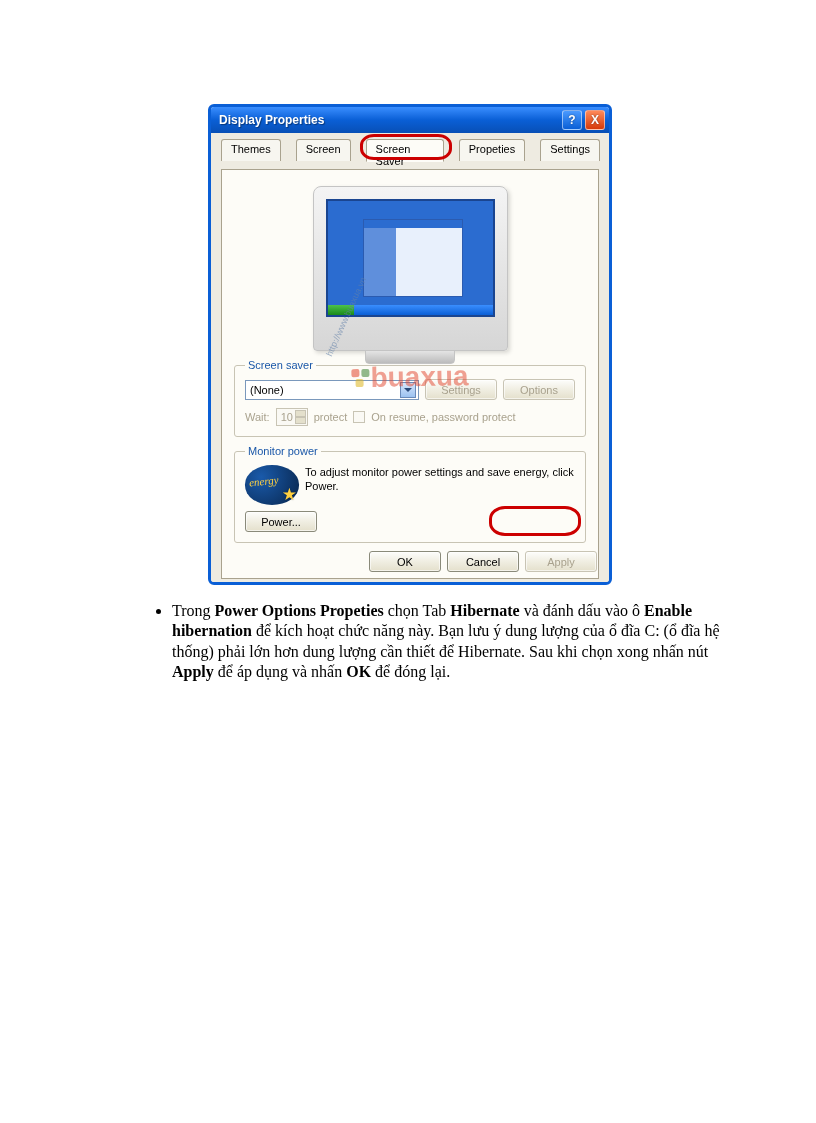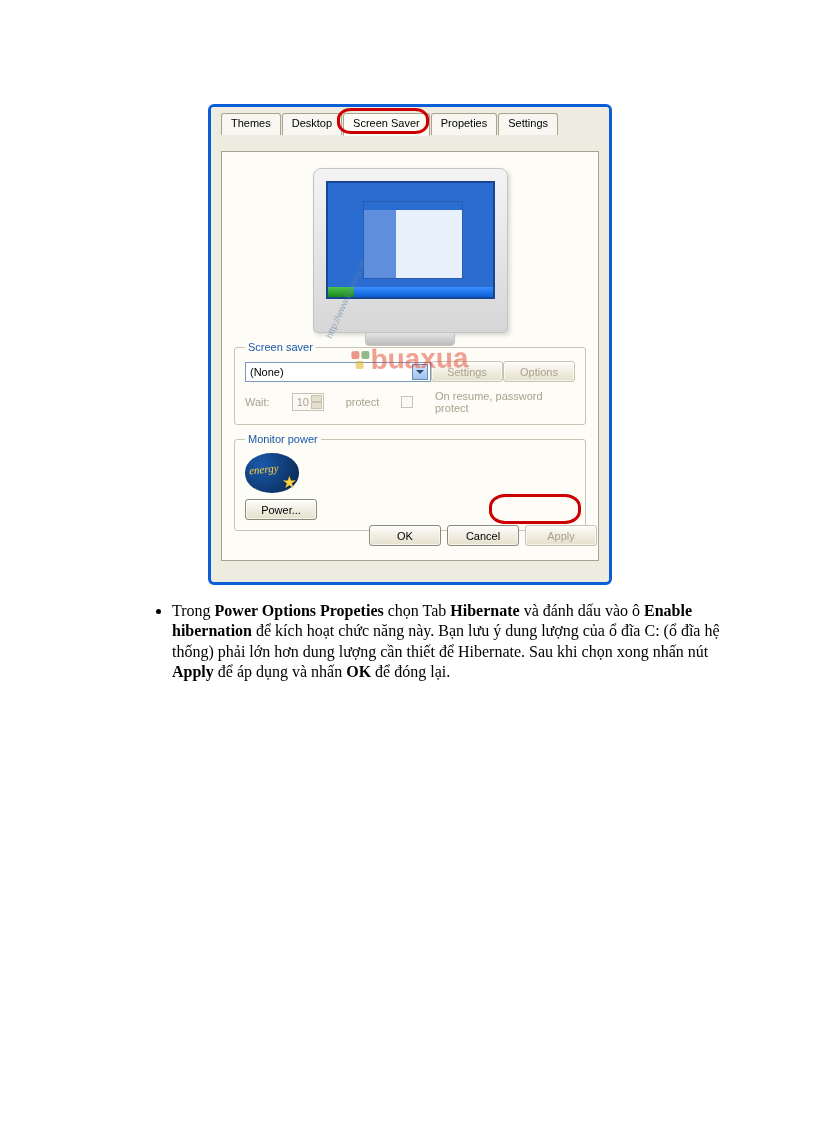"Display Properties" div.titlebar { html: none -> <div> <span>Display Properties</span> <div> <div> <span>?</span> </div> <div> <span>X</span> </div> </div> </div> }
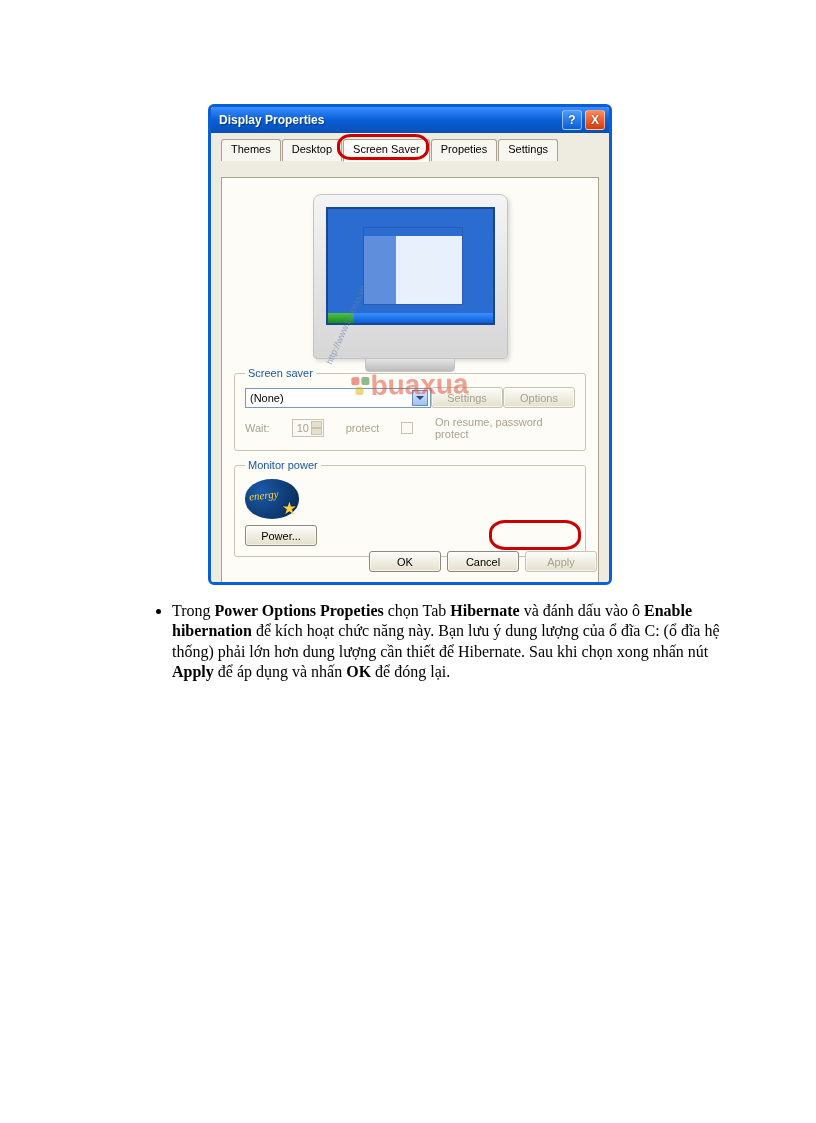"Themes" .tabs { gap: 2px -> 16px; margin-bottom: 16px -> 8px }
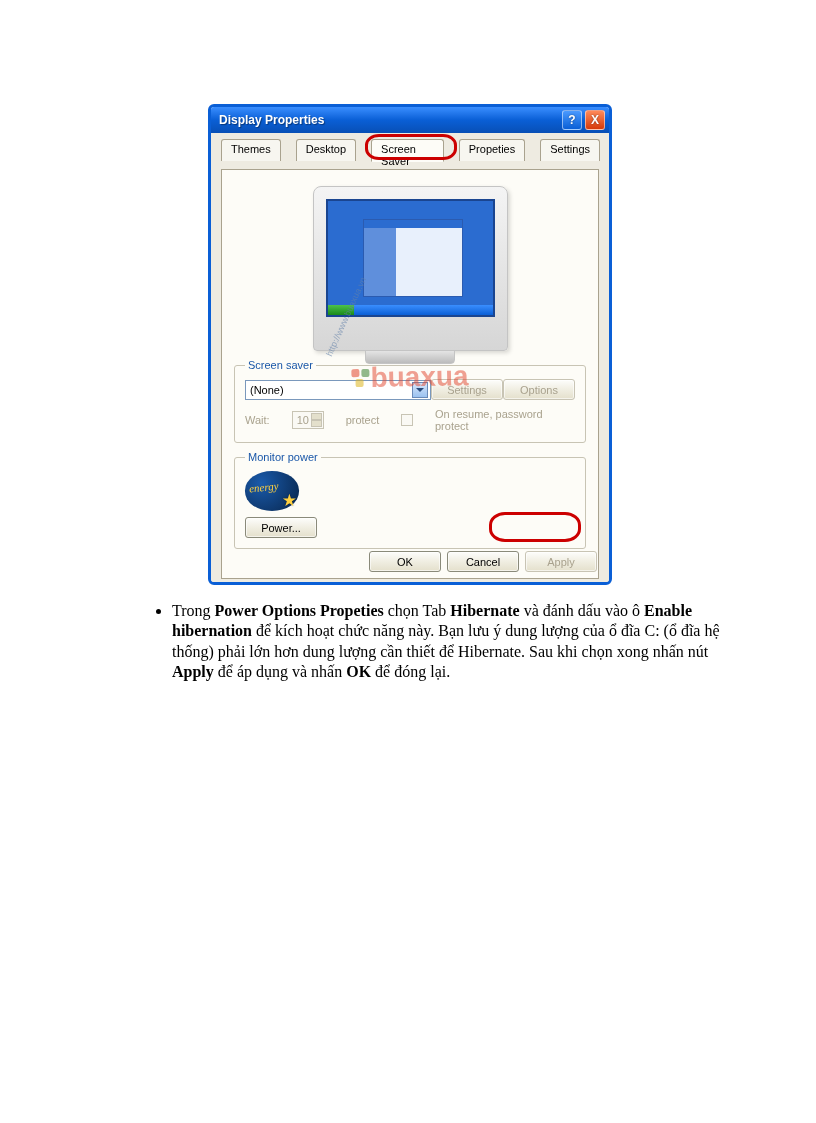"Desktop" span { text: Desktop -> Screen }
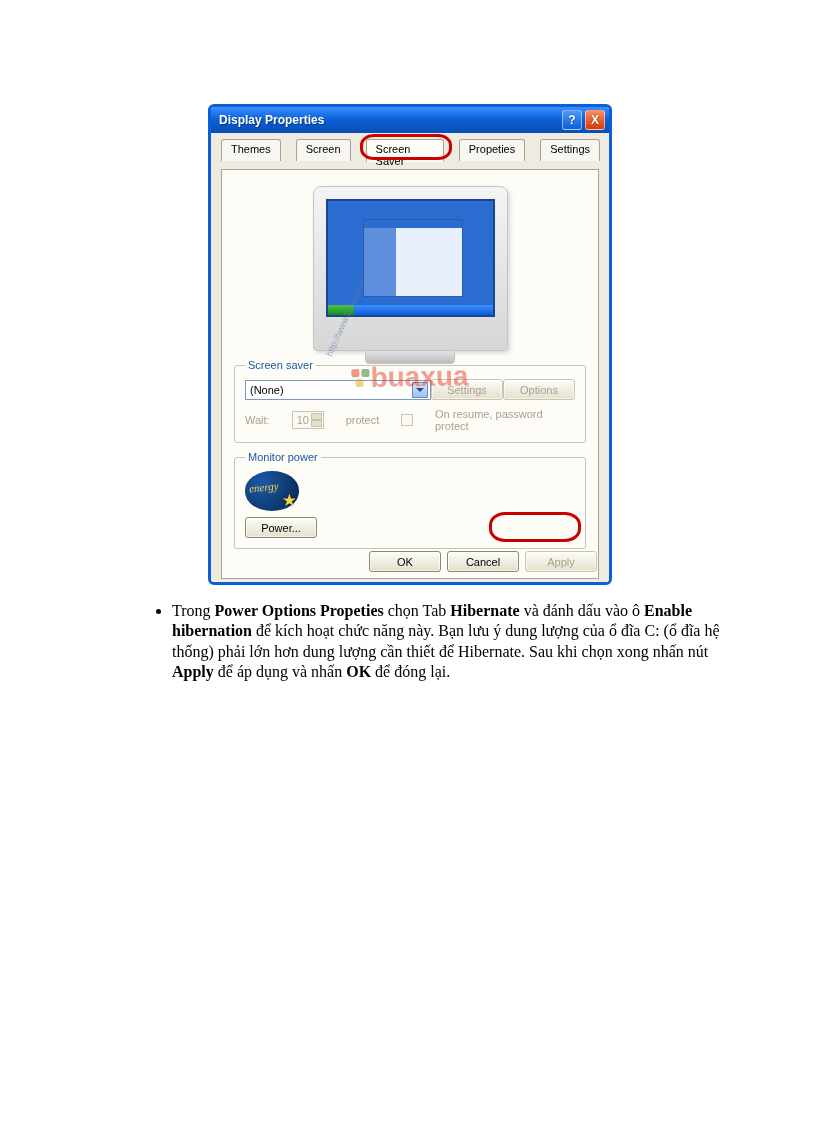"(None)" .row { gap: none -> 6px }
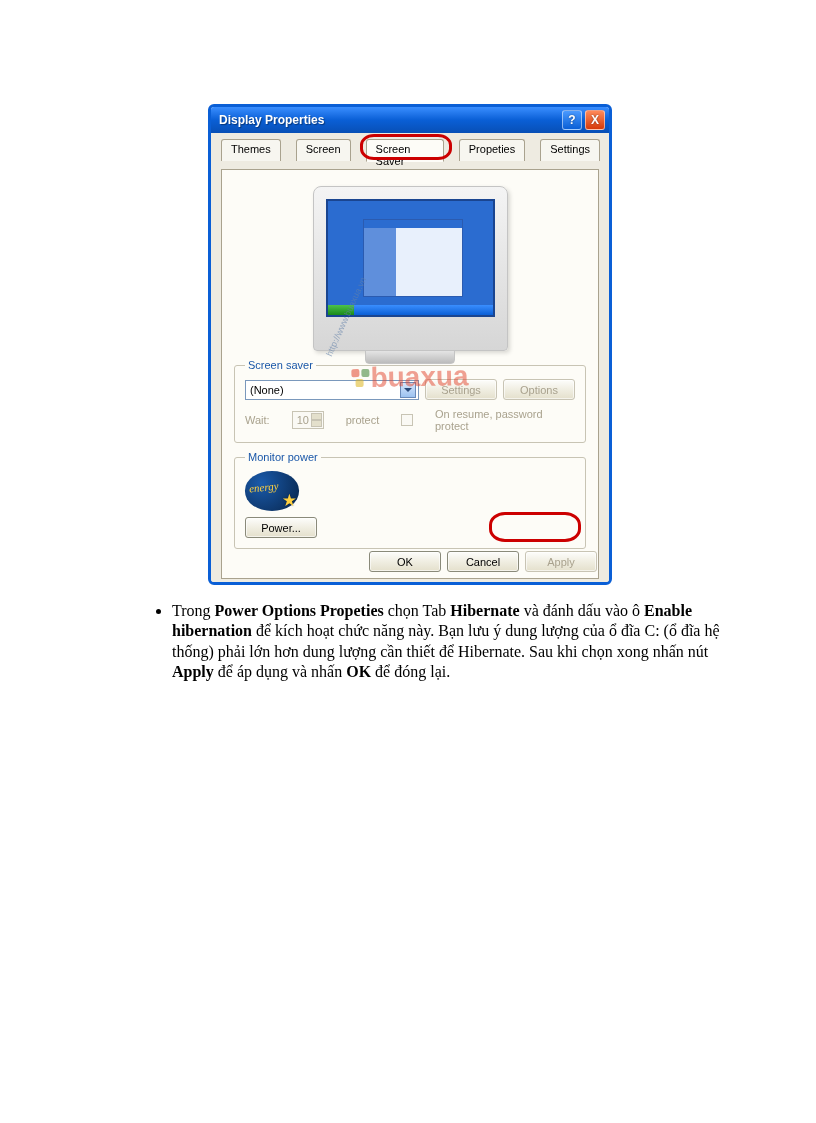"Wait:" .wait-row { gap: 22px -> 6px }
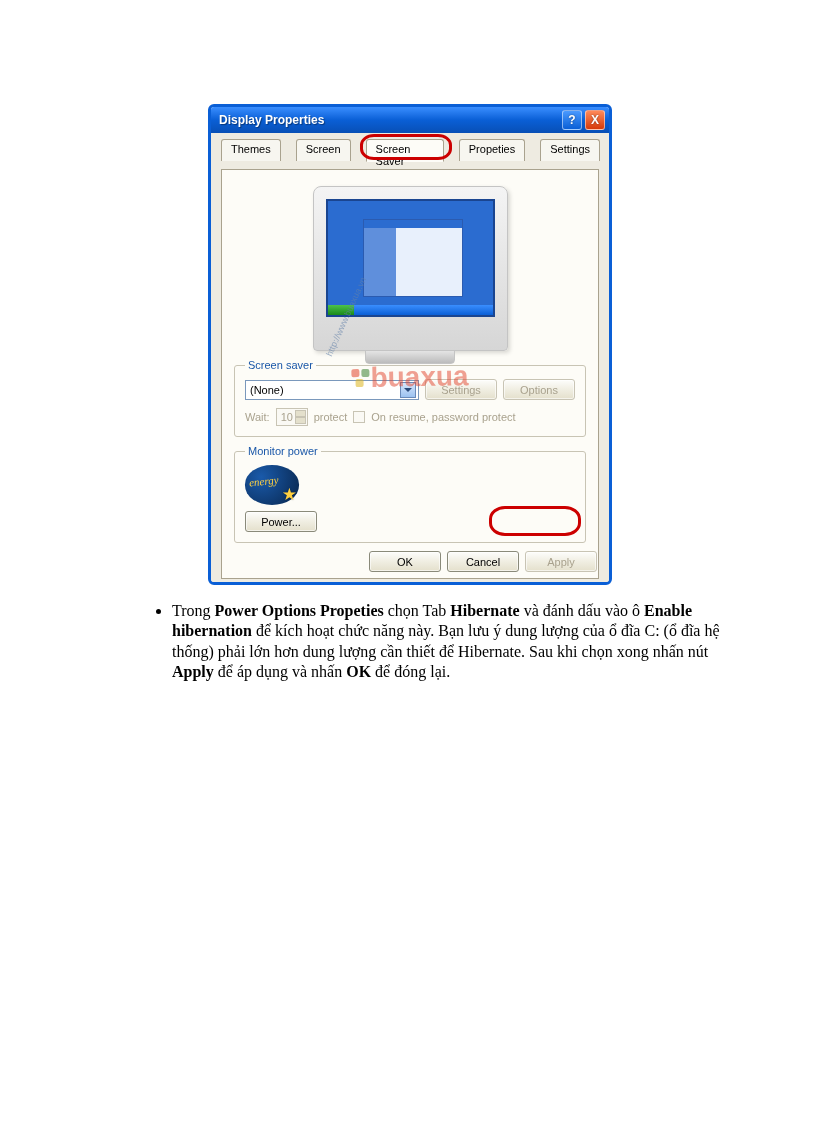"To adjust monitor power settings" span { html: none -> <span>To adjust monitor power settings and save energy, click Power.</span> }
